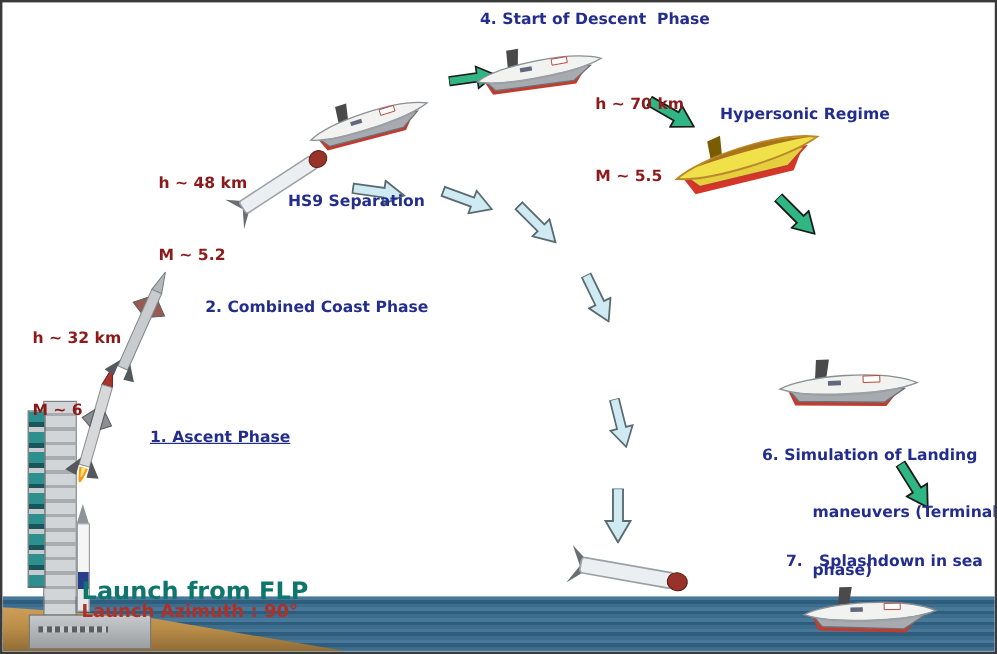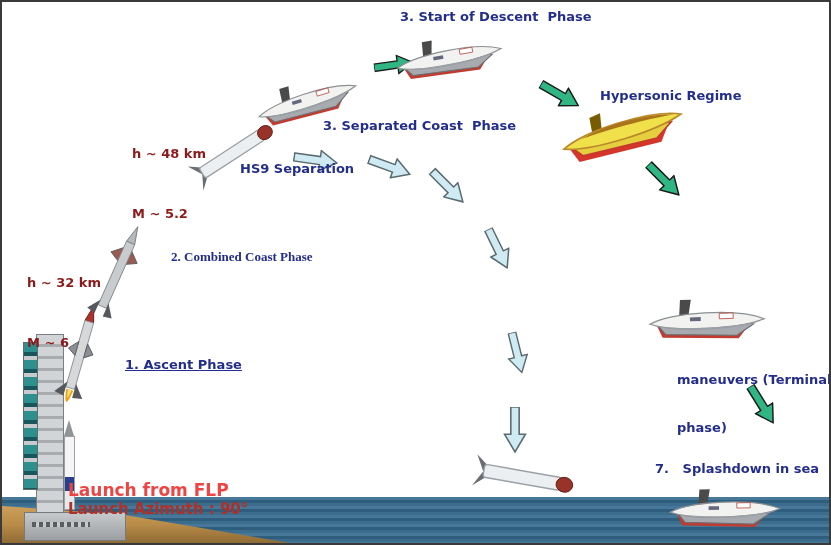"3. Start of Descent Phase" div.abs { text: 3 -> 4 }
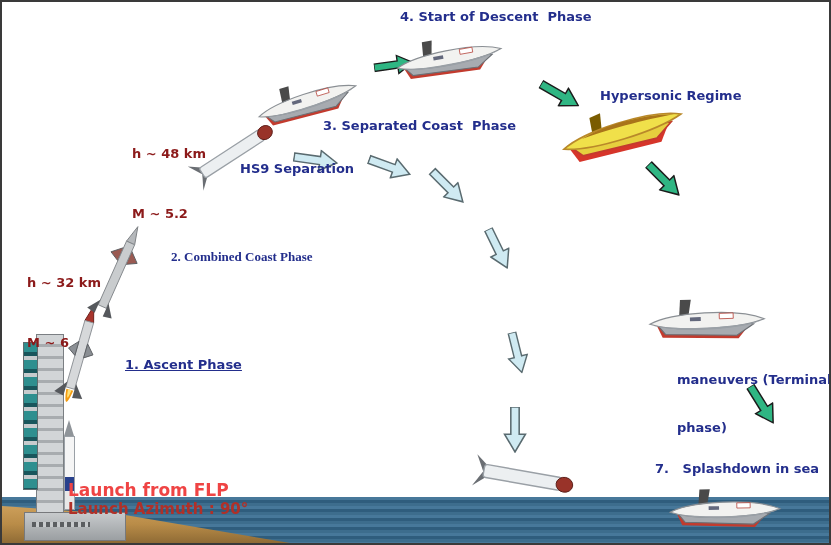"h ~ 70 km" div.abs { html: none -> <div> <div>h ~ 70 km</div> <div>M ~ 5.5</div> </div> }
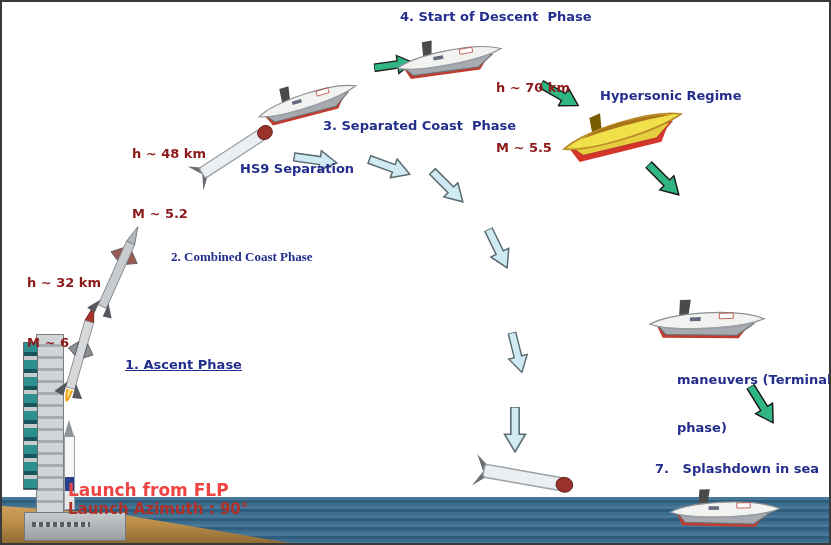"3. Separated Coast Phase" div.abs { html: <div>3. Separated Coast Phase</div> -> none }
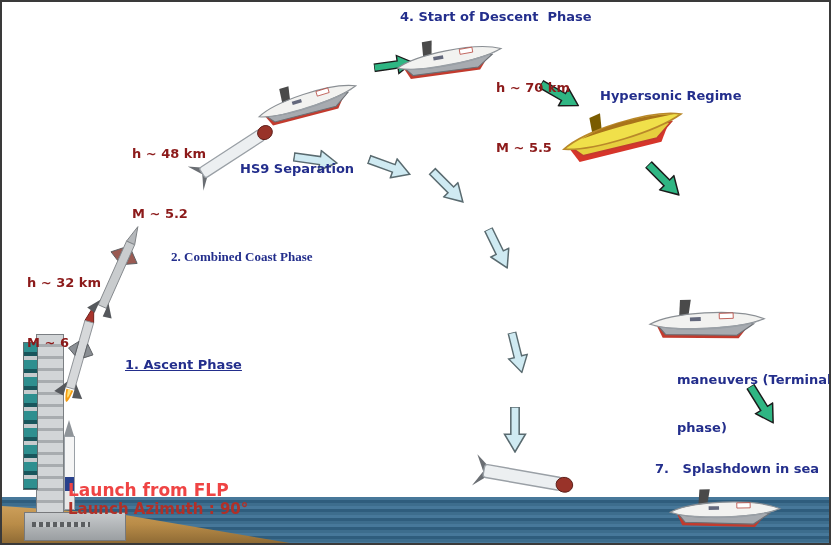"2. Combined Coast Phase" div.abs { font-family: Liberation Serif, serif -> none }
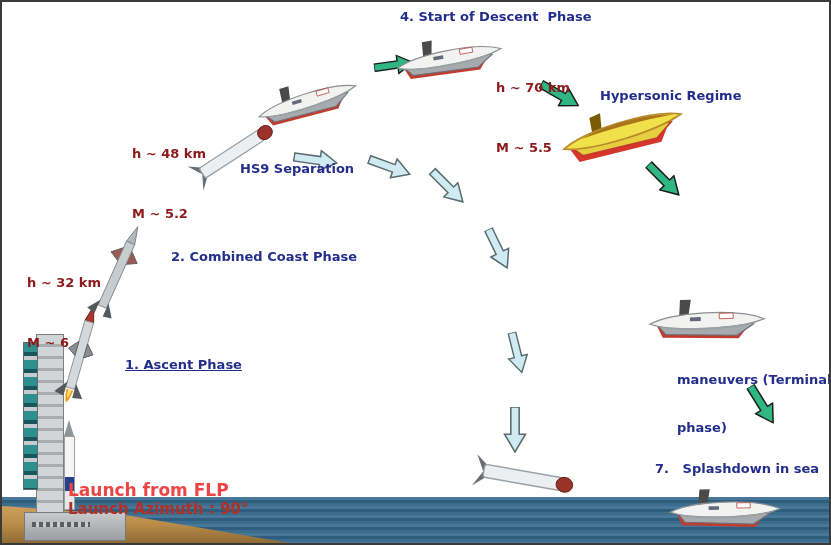"6. Simulation of Landing" div { html: none -> <div>6. Simulation of Landing</div> }
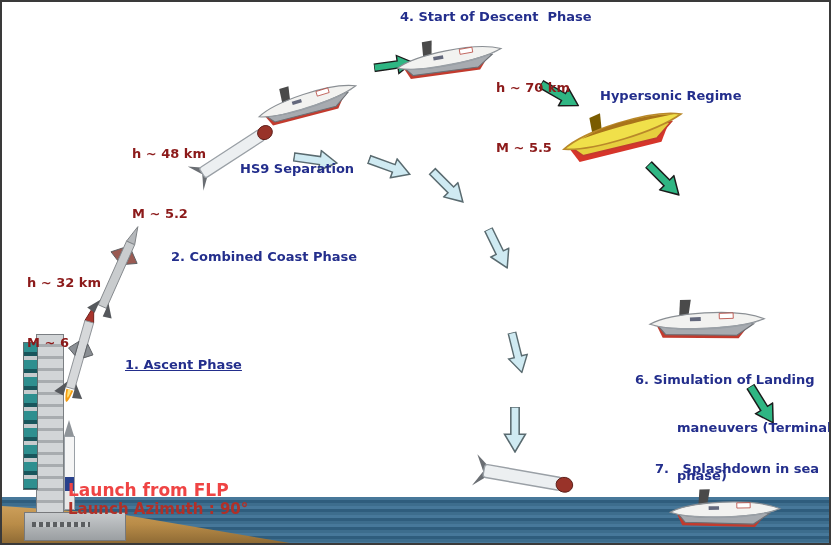"Launch from FLP" .launch1 { color: #ef4444 -> #0f766e; font-size: 17px -> 20px }
